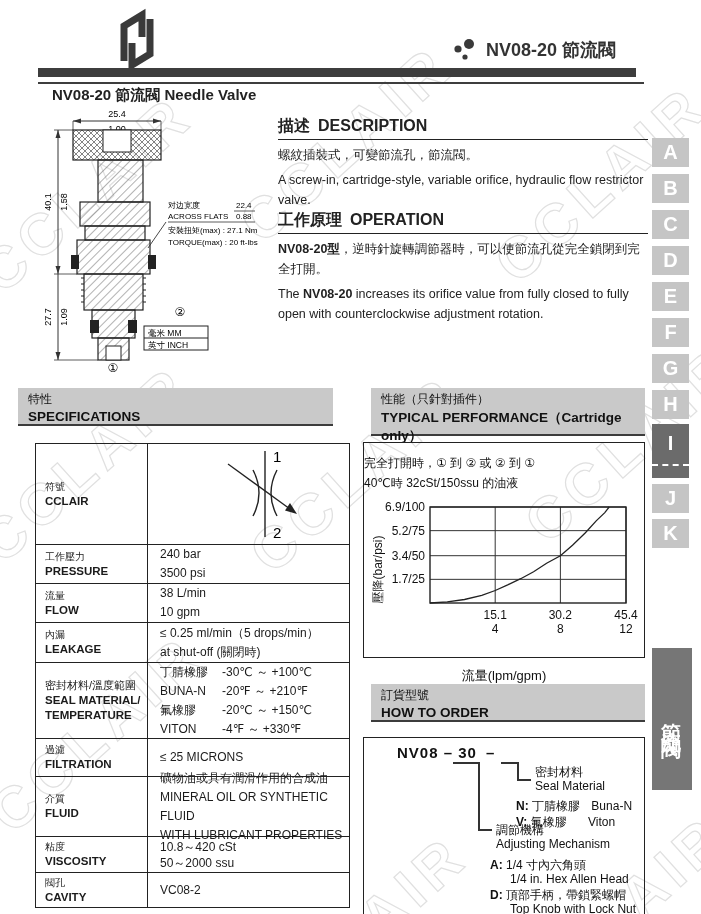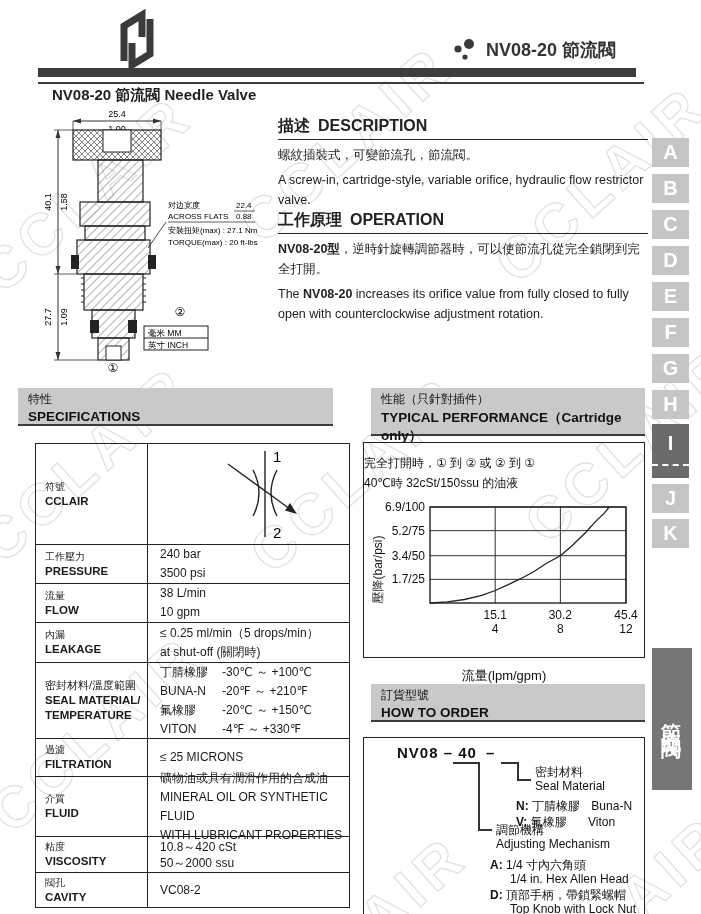"NV08 – 40" div.olabel { text: 40 -> 30 }
